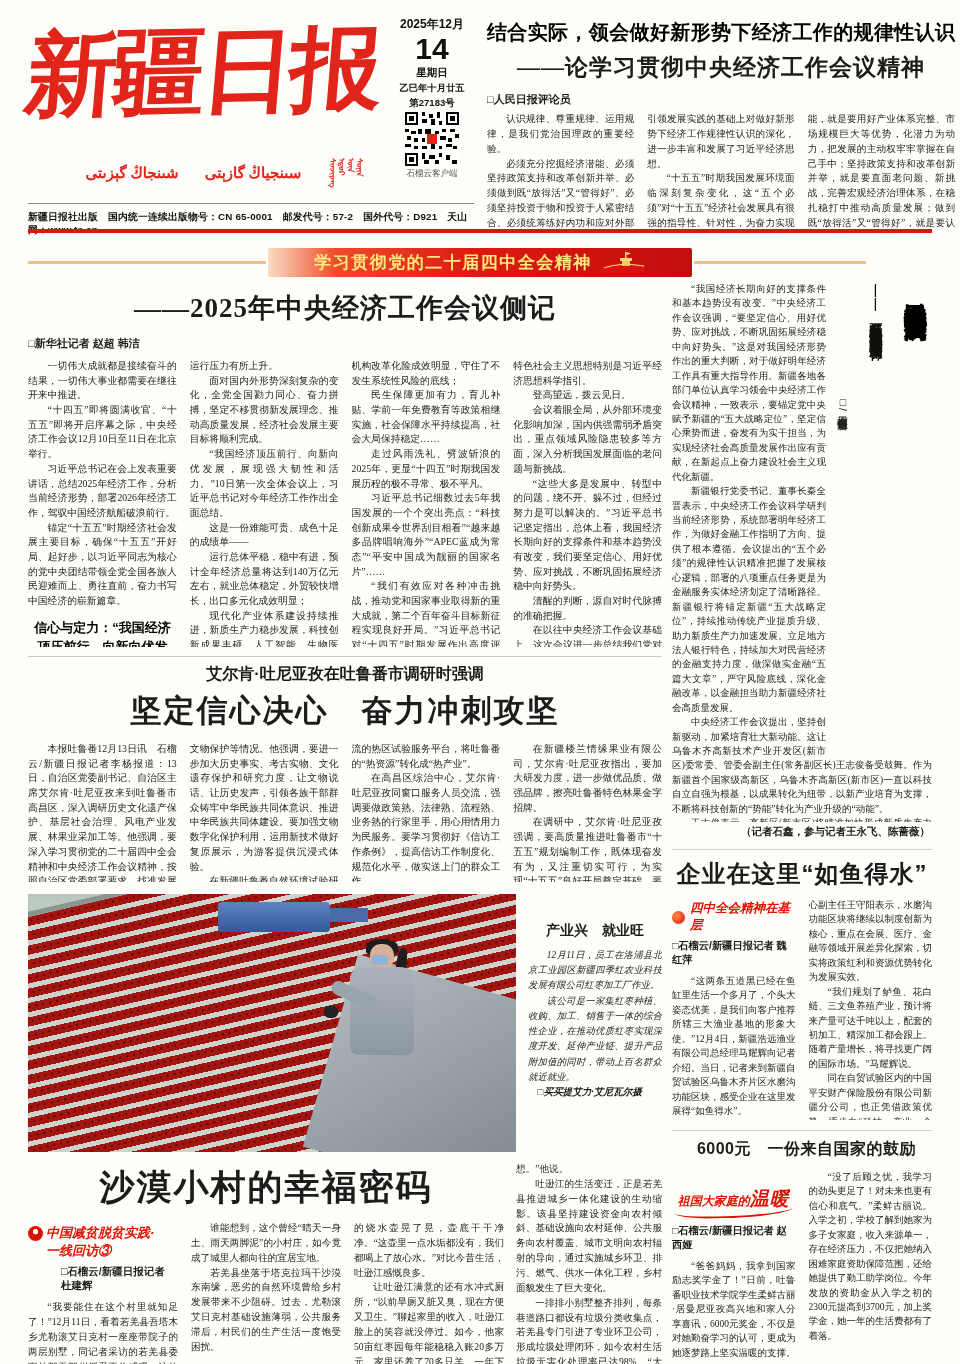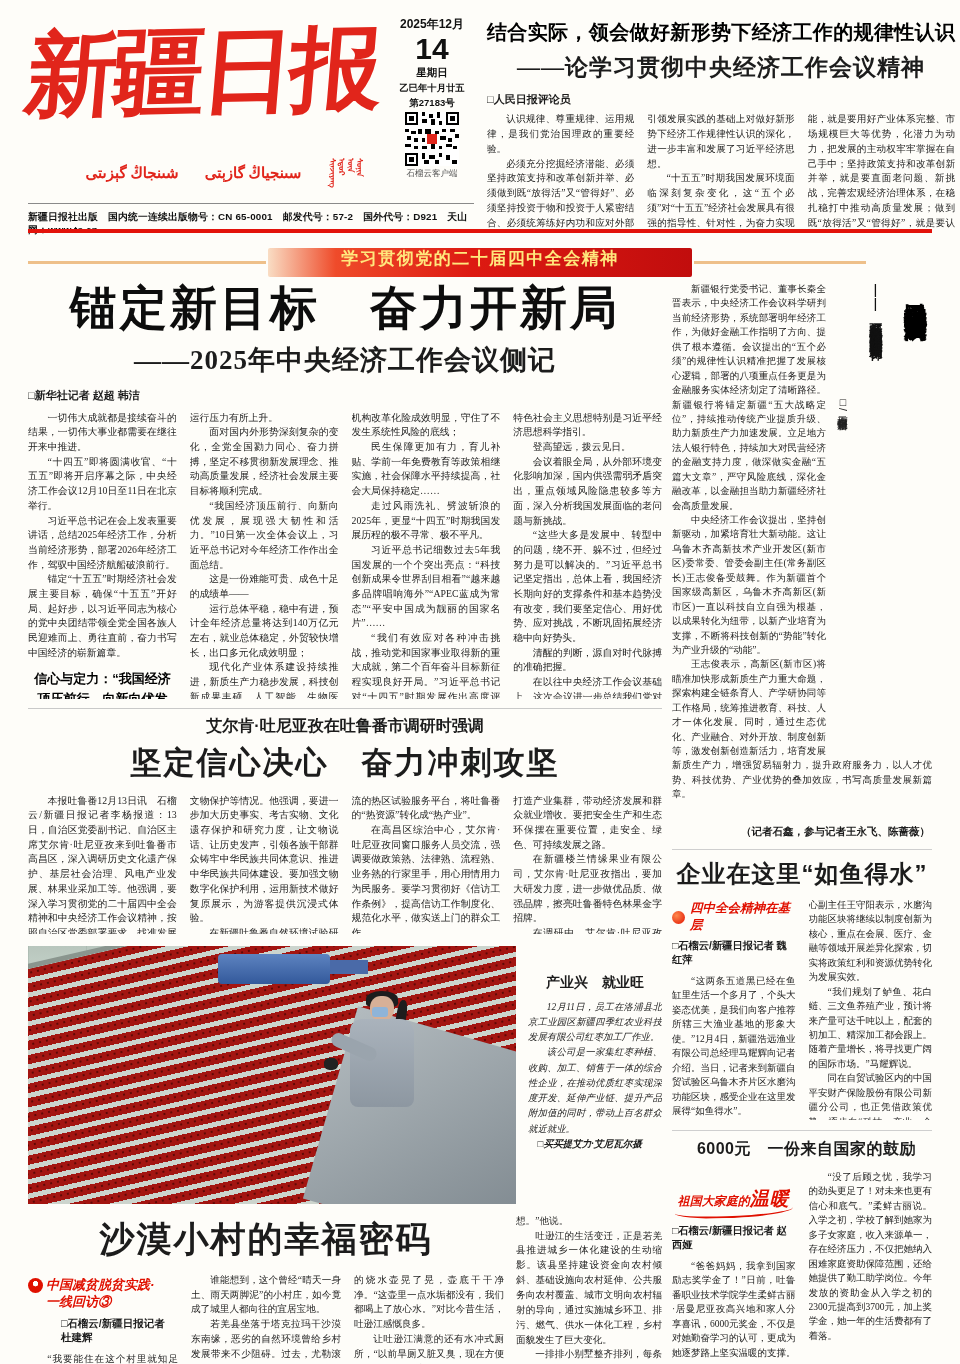"学习贯彻党的二十届四中全会精神" .banner { flex-direction: column -> none }
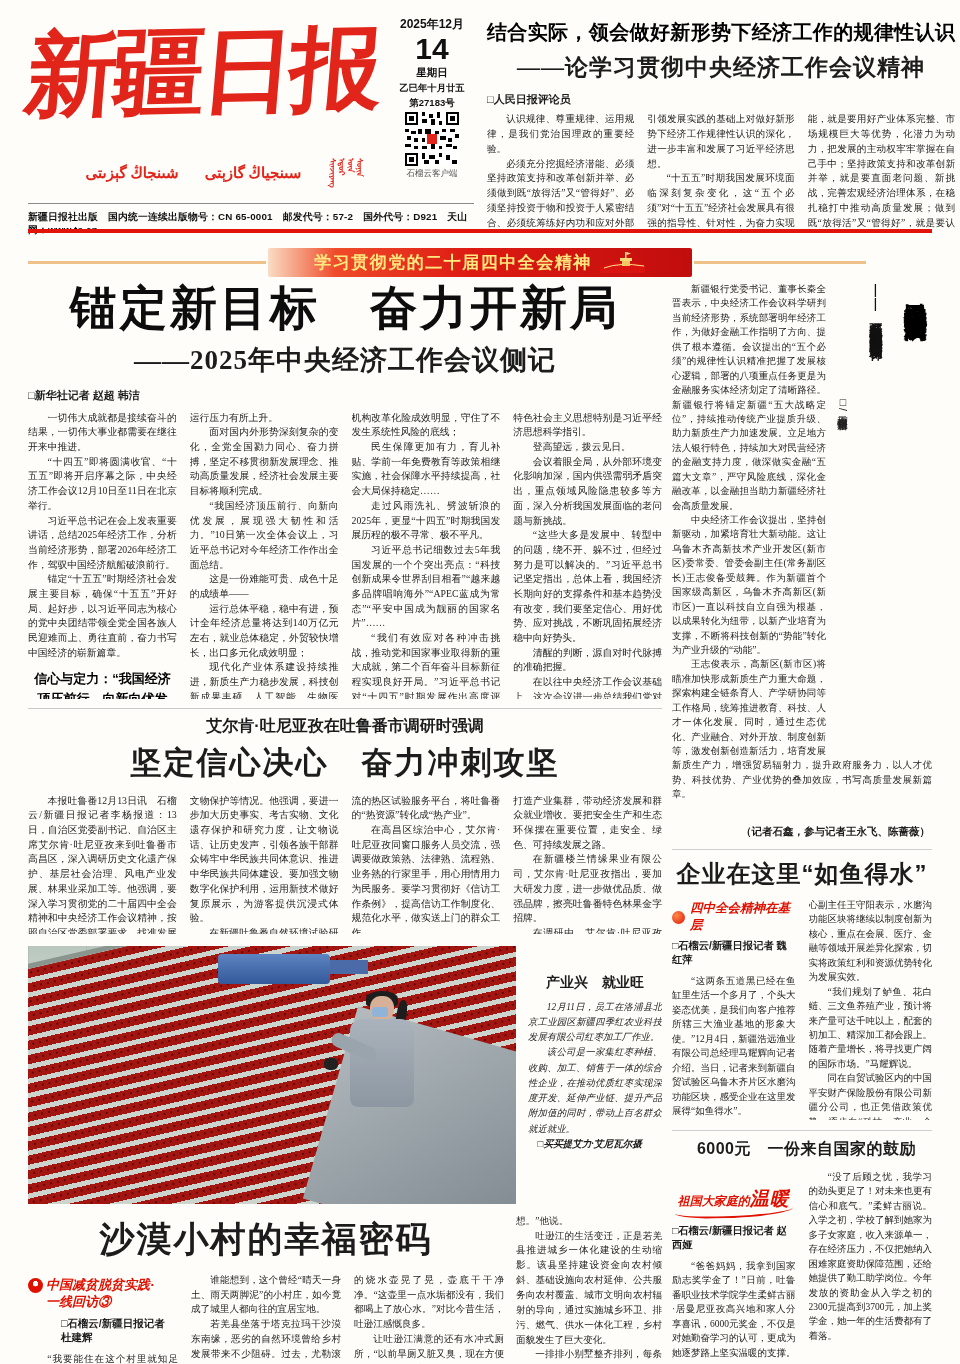"锚定新目标 奋力开新局" h1.main-head { html: <h1>锚定新目标 奋力开新局</h1> -> none }
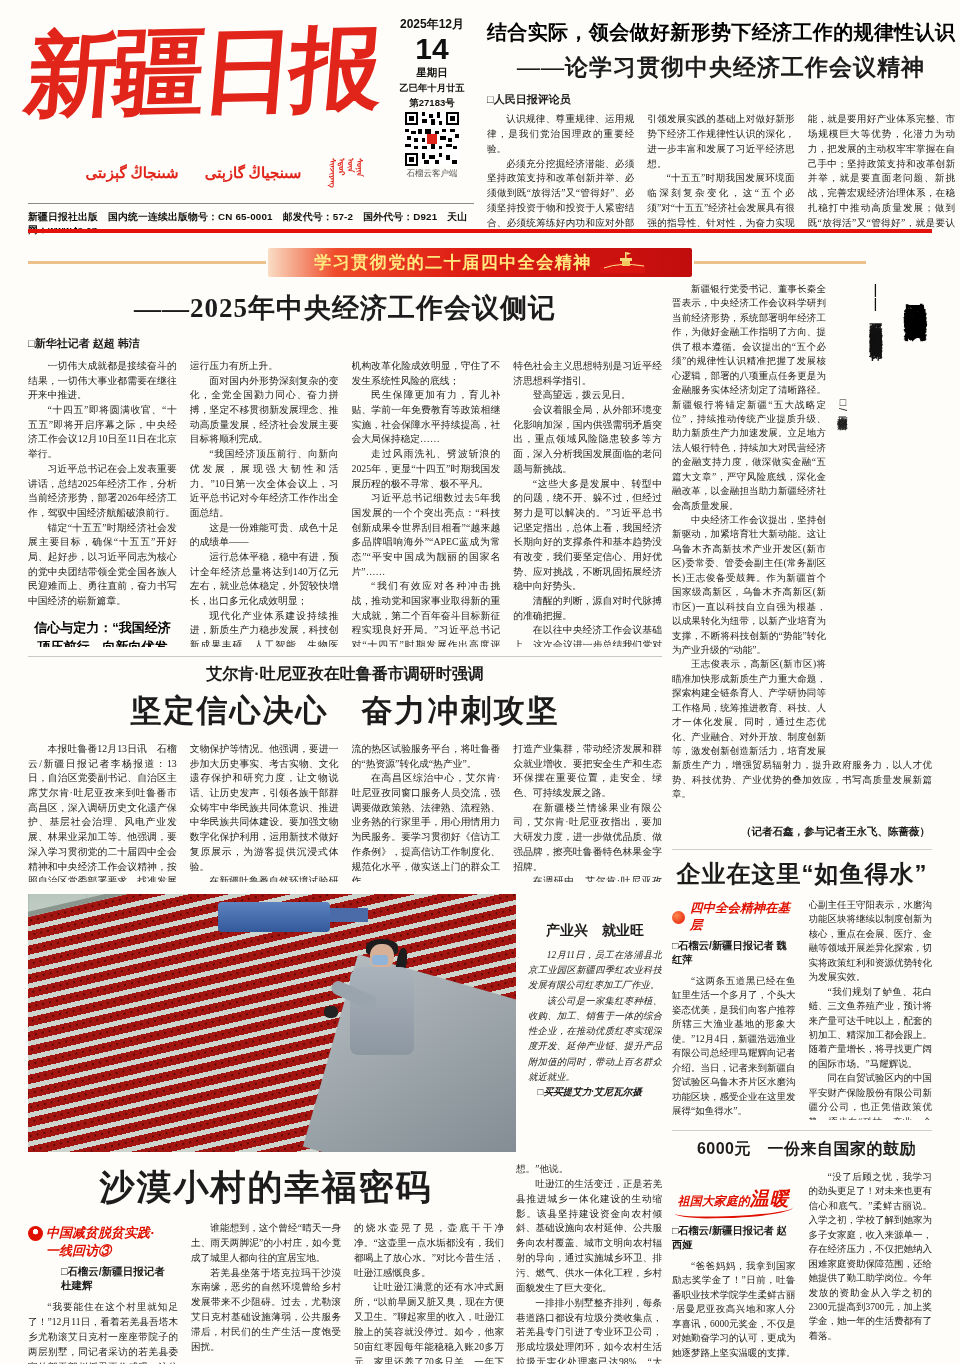"“我国经济长期向好的支撑条件和基本趋势没有改变。”中央经济工作会议强调，“要坚定" p.para { html: none -> <p>“我国经济长期向好的支撑条件和基本趋势没有改变。”中央经济工作会议强调，“要坚定信心、用好优势、应对挑战，不断巩固拓展经济稳中向好势头。”这是对我国经济形势作出的重大判断，对于做好明年经济工作具有重大指导作用。新疆各地各部门单位认真学习领会中央经济工作会议精神，一致表示，要锚定党中央赋予新疆的“五大战略定位”，坚定信心乘势而进，奋发有为实干担当，为实现经济社会高质量发展作出应有贡献，在新起点上奋力建设社会主义现代化新疆。</p> }
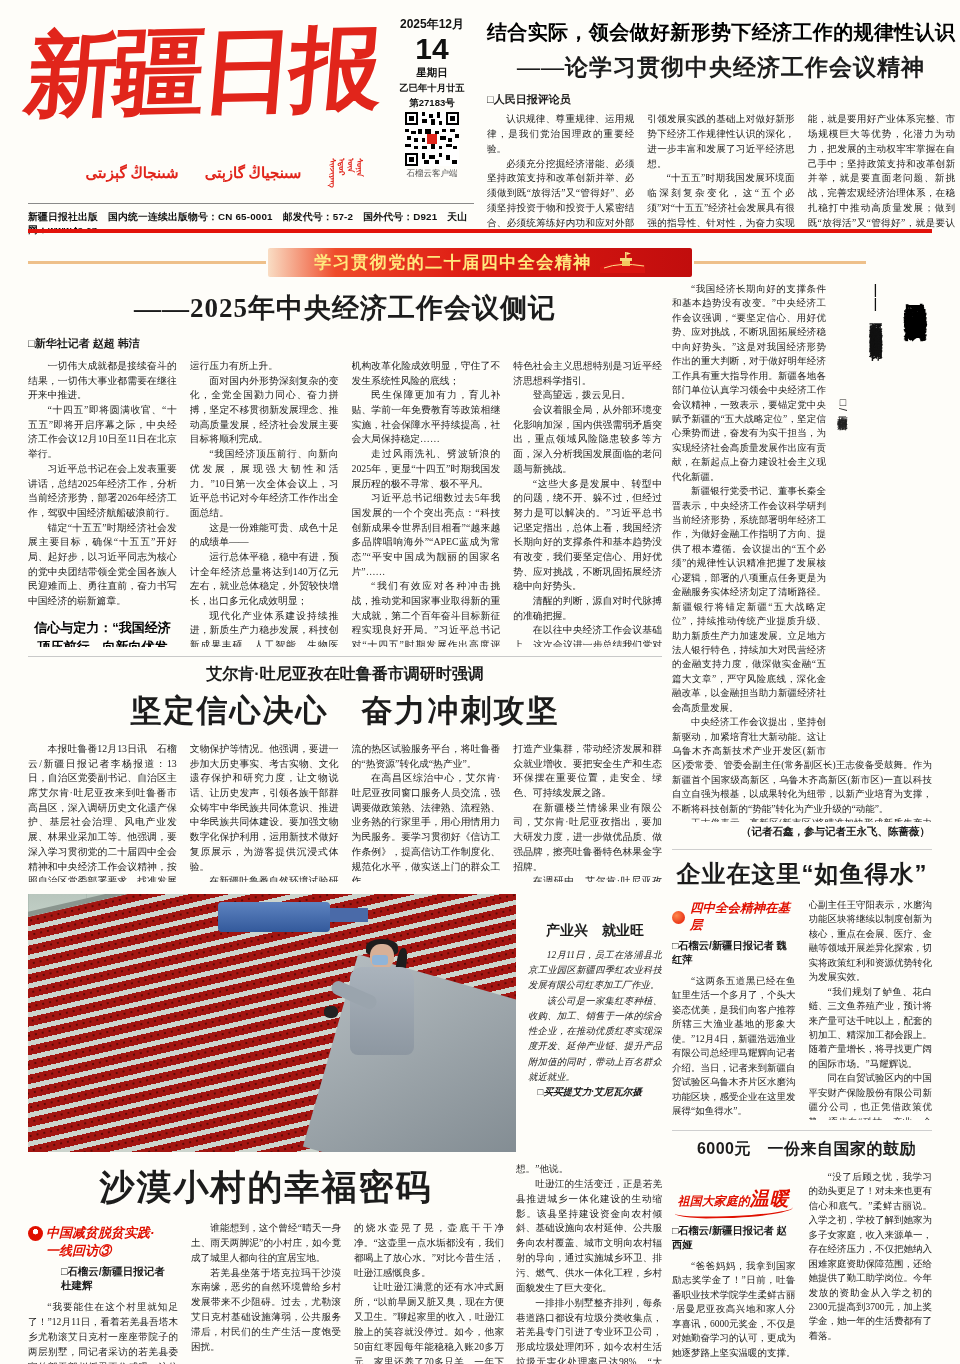"打造产业集群，带动经济发展和群众就业增收。要把安全生产和生态环保摆在重要位置，走" p.para { html: <p>打造产业集群，带动经济发展和群众就业增收。要把安全生产和生态环保摆在重要位置，走安全、绿色、可持续发展之路。</p> -> none }
